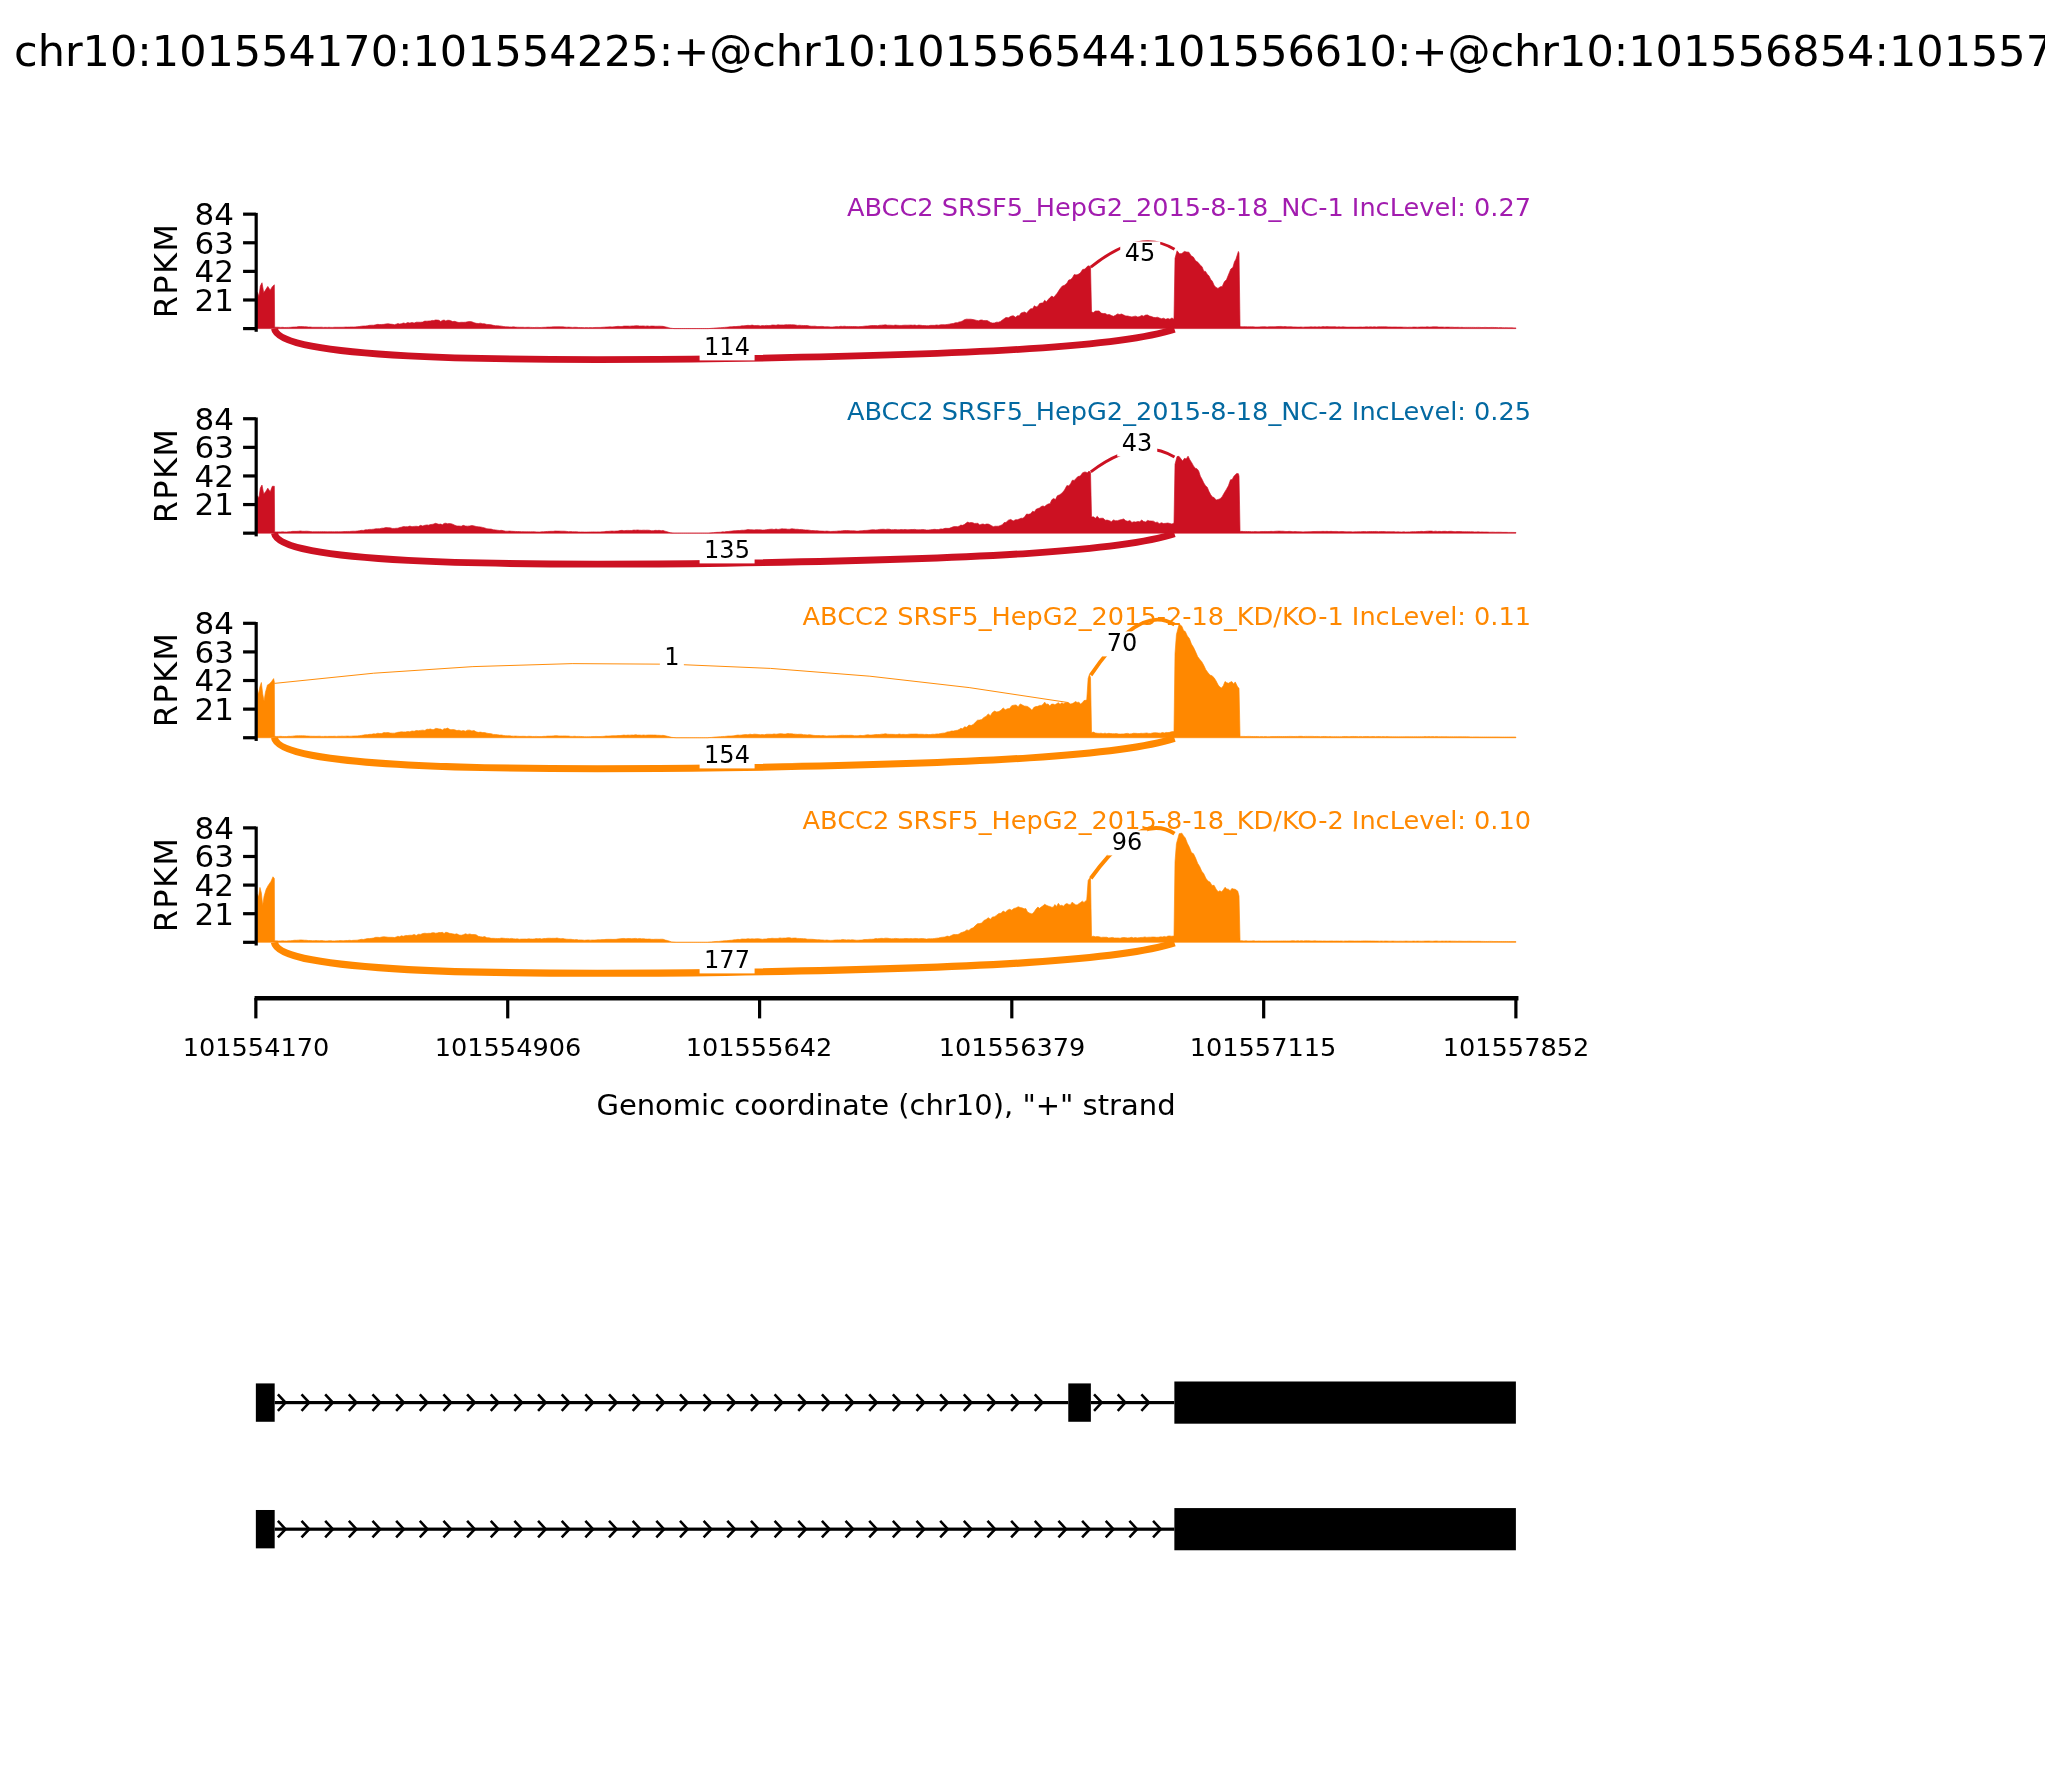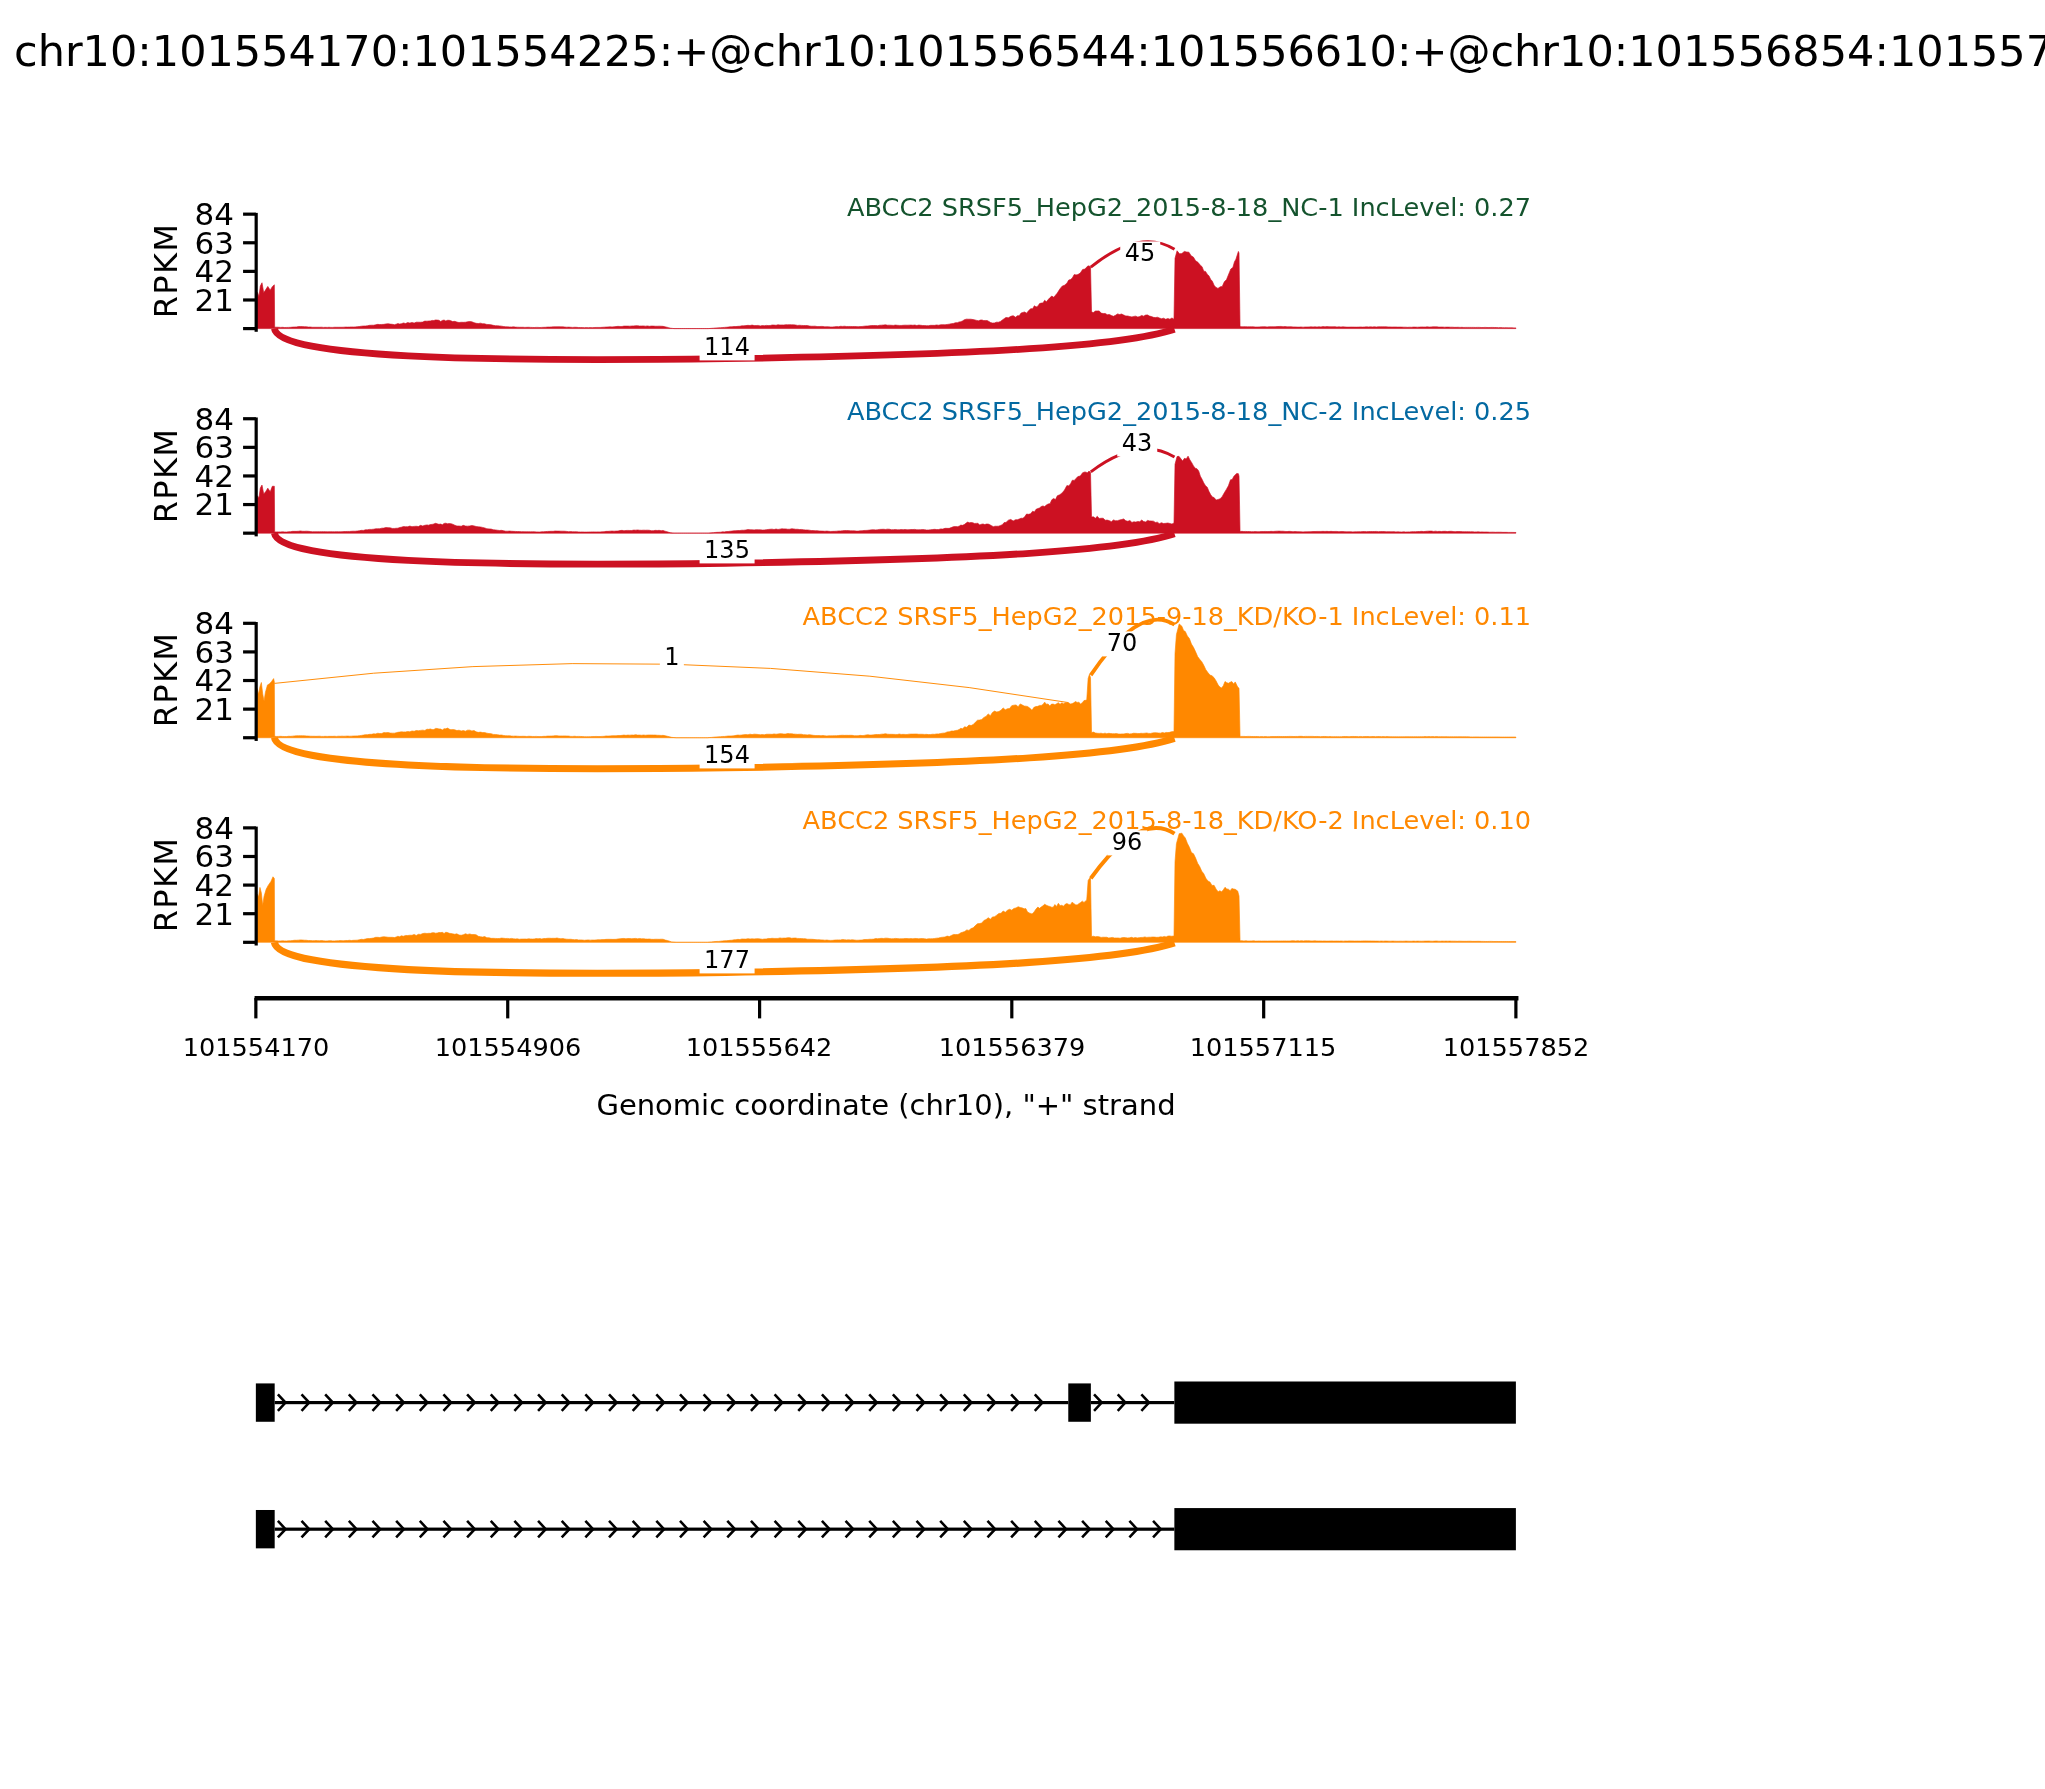"ABCC2 SRSF5_HepG2_2015-8-18_NC-1" div.track-label { color: #14532d -> #a21caf }
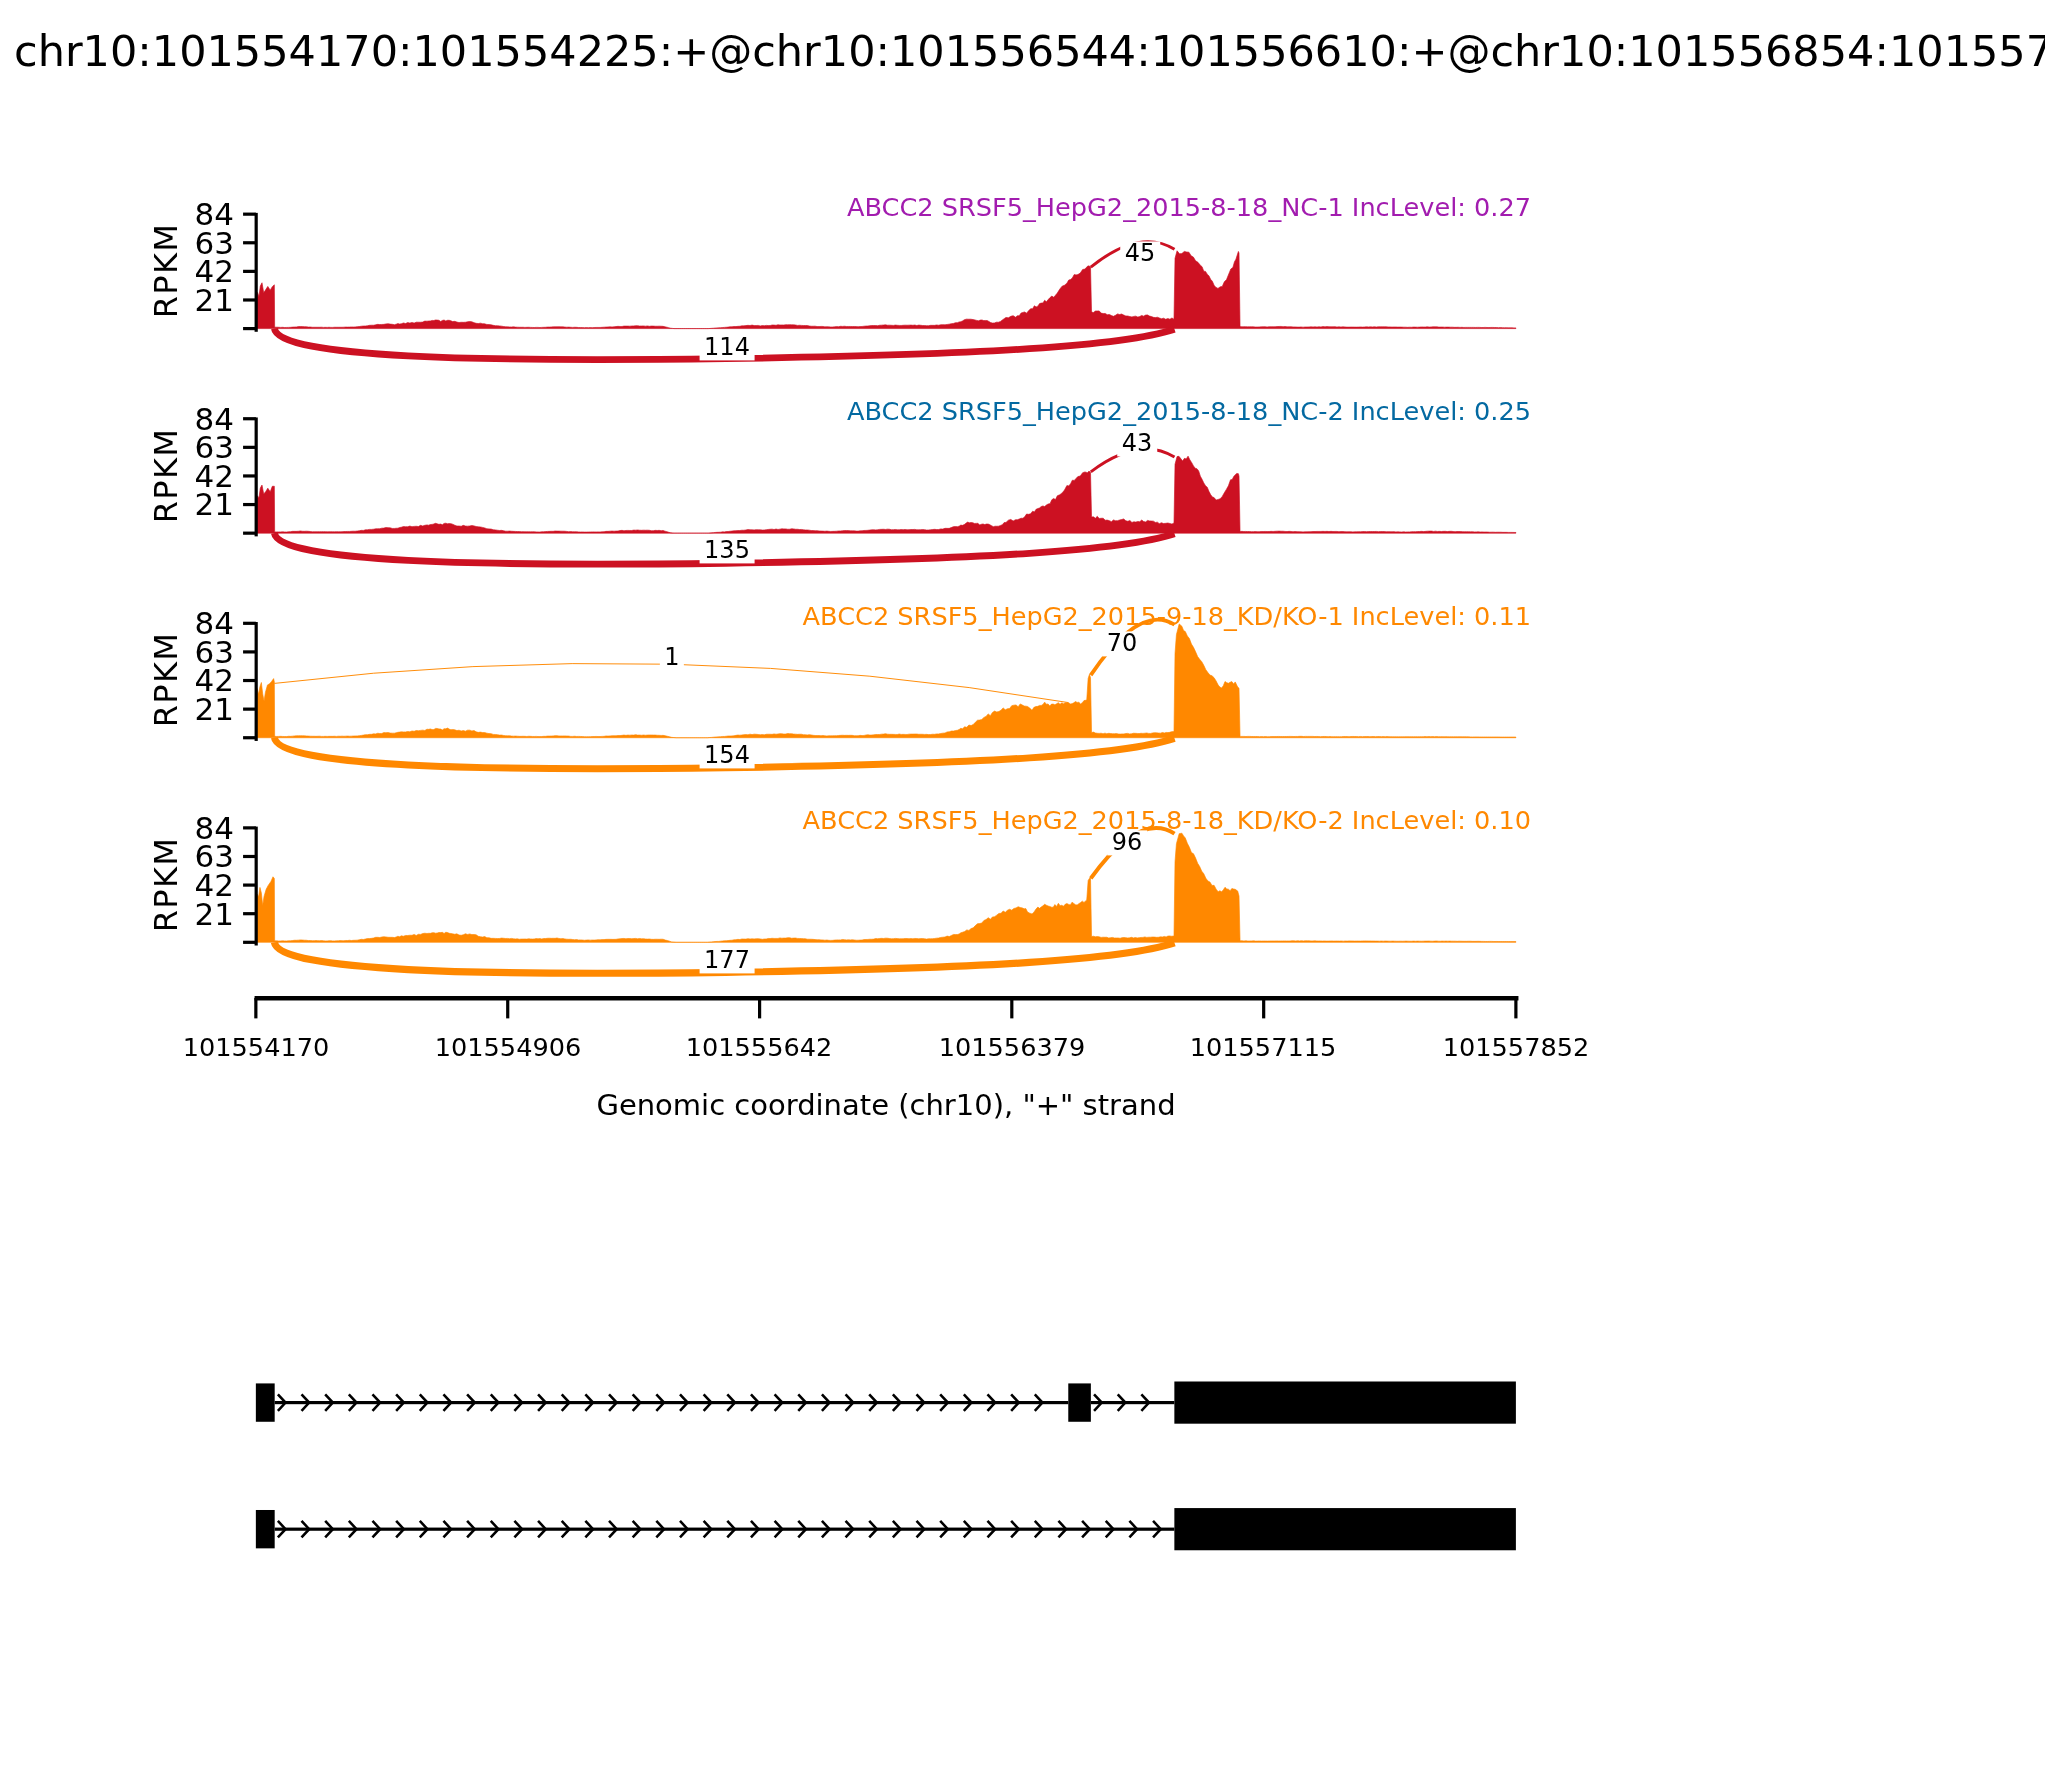"ABCC2 SRSF5_HepG2_2015-9-18_KD/KO-1" div.track-label { text: 2015-9-18 -> 2015-2-18 }
